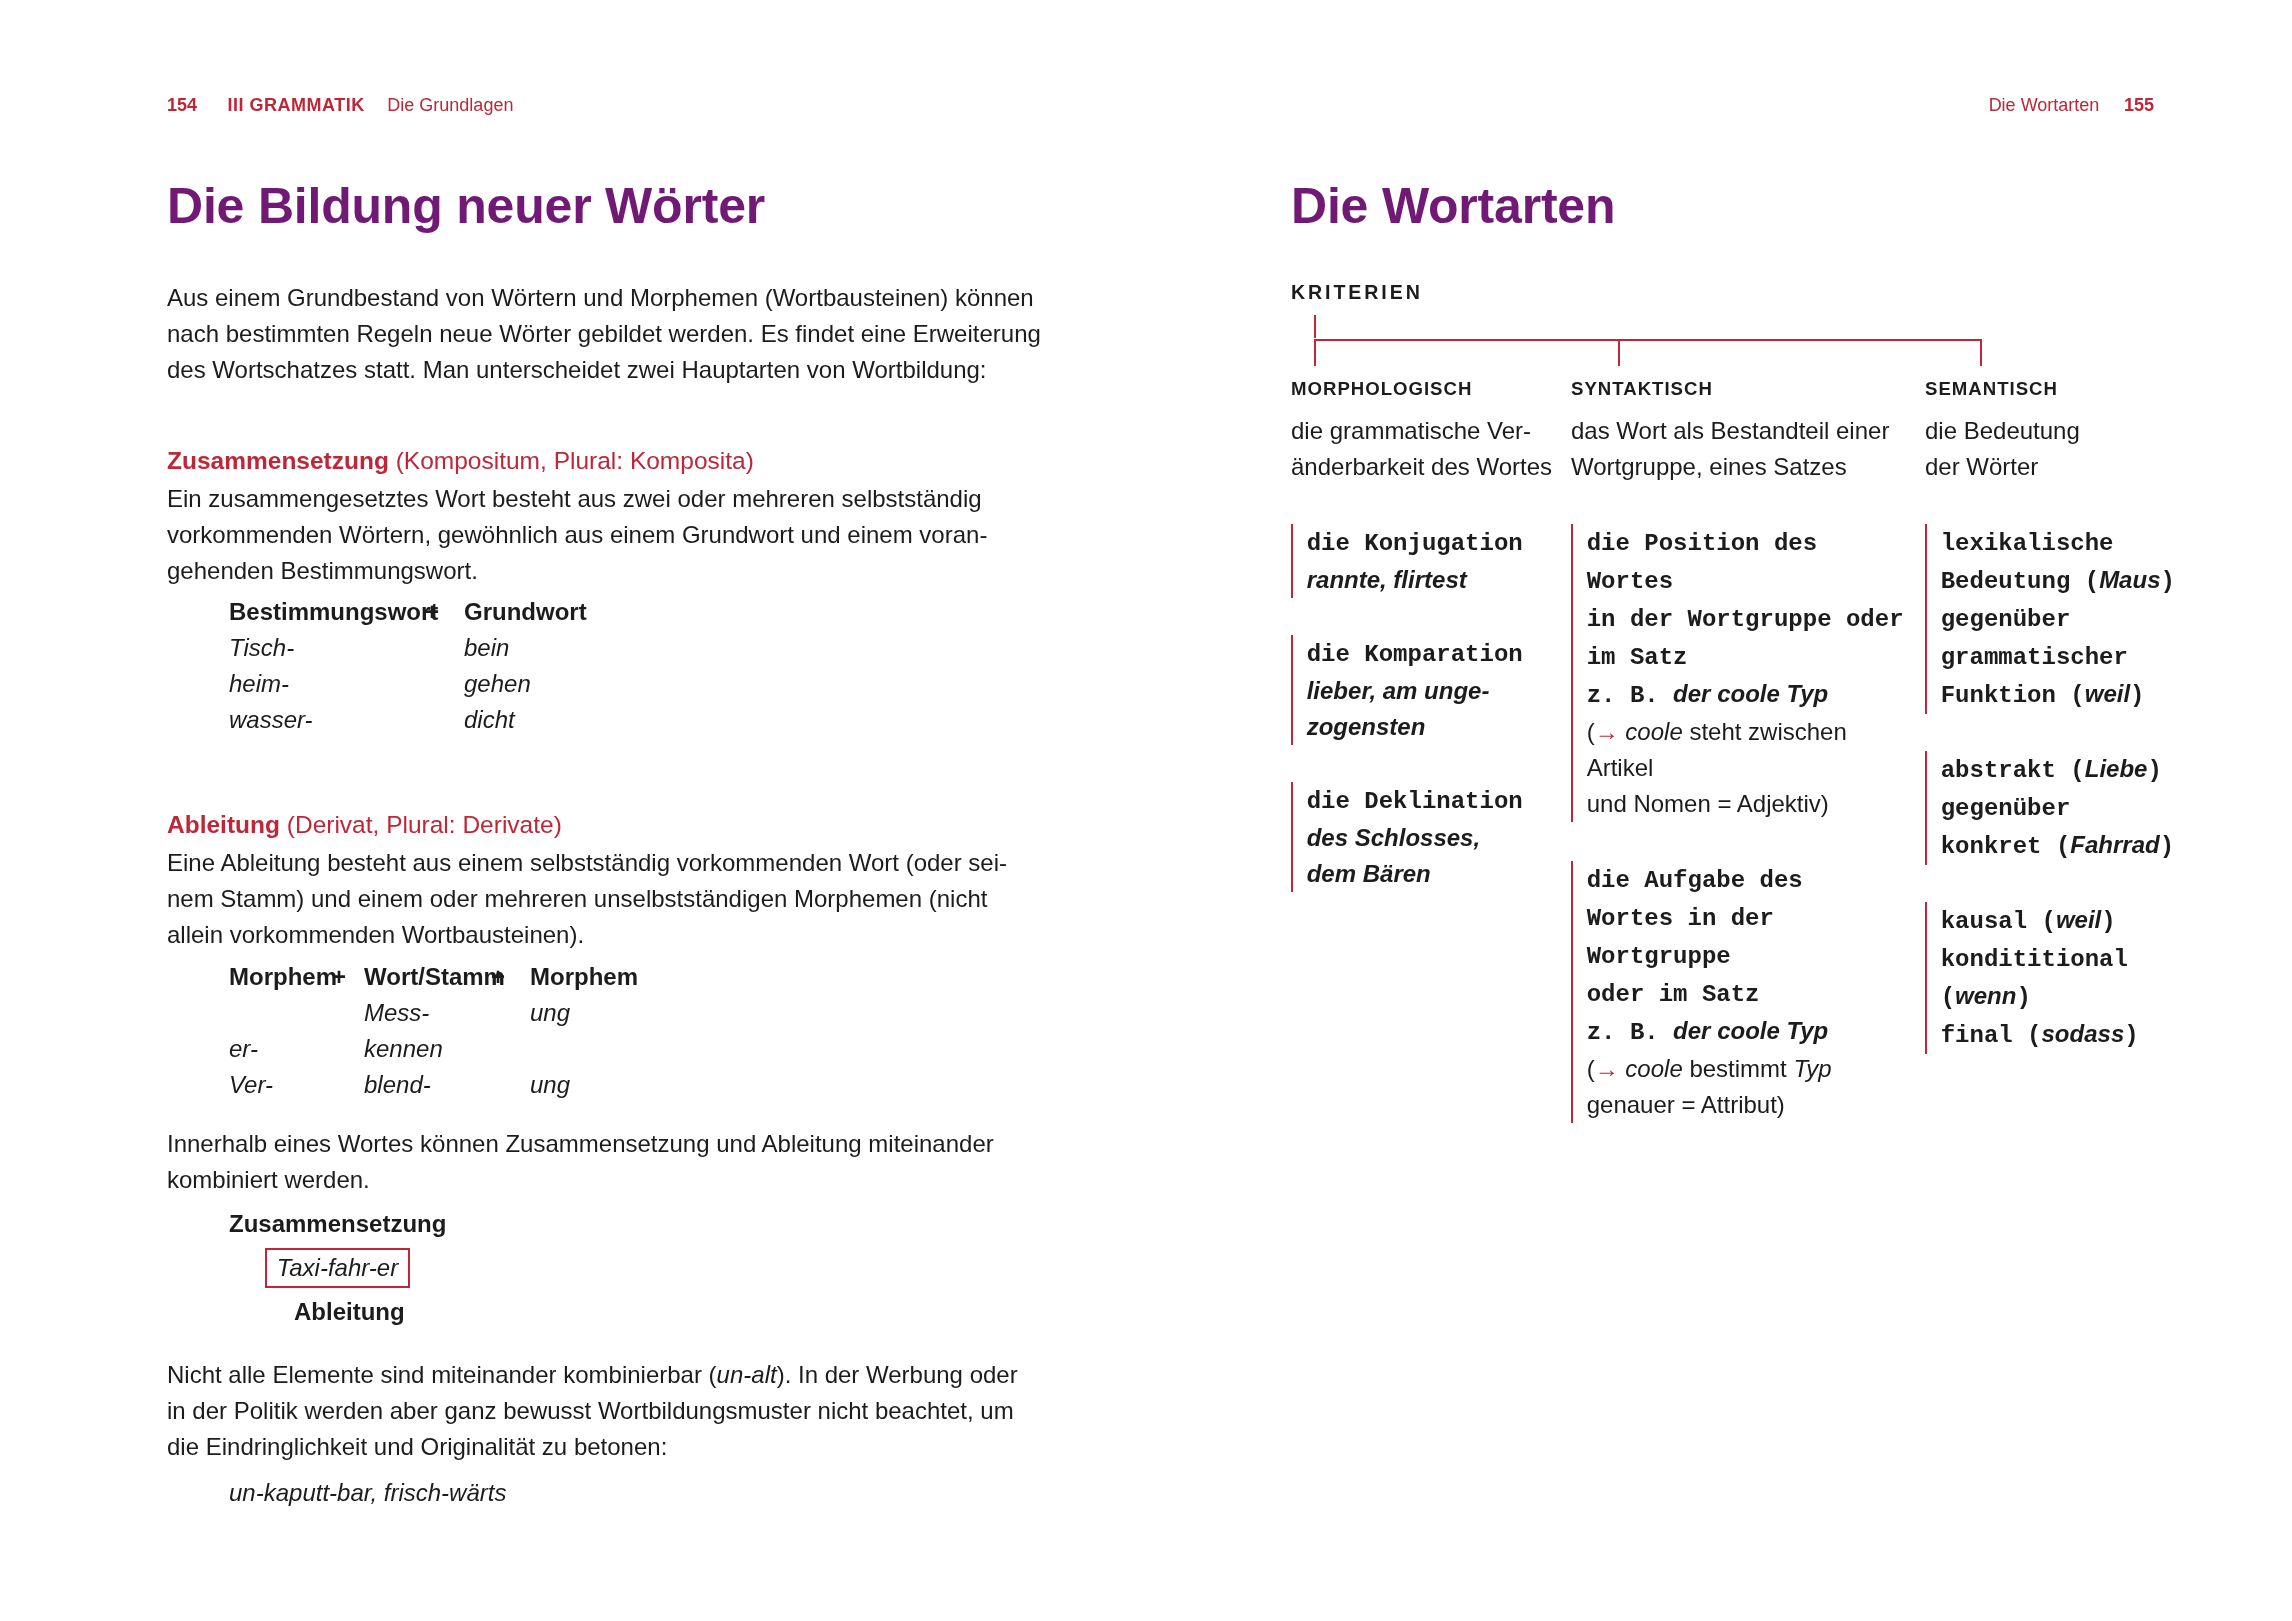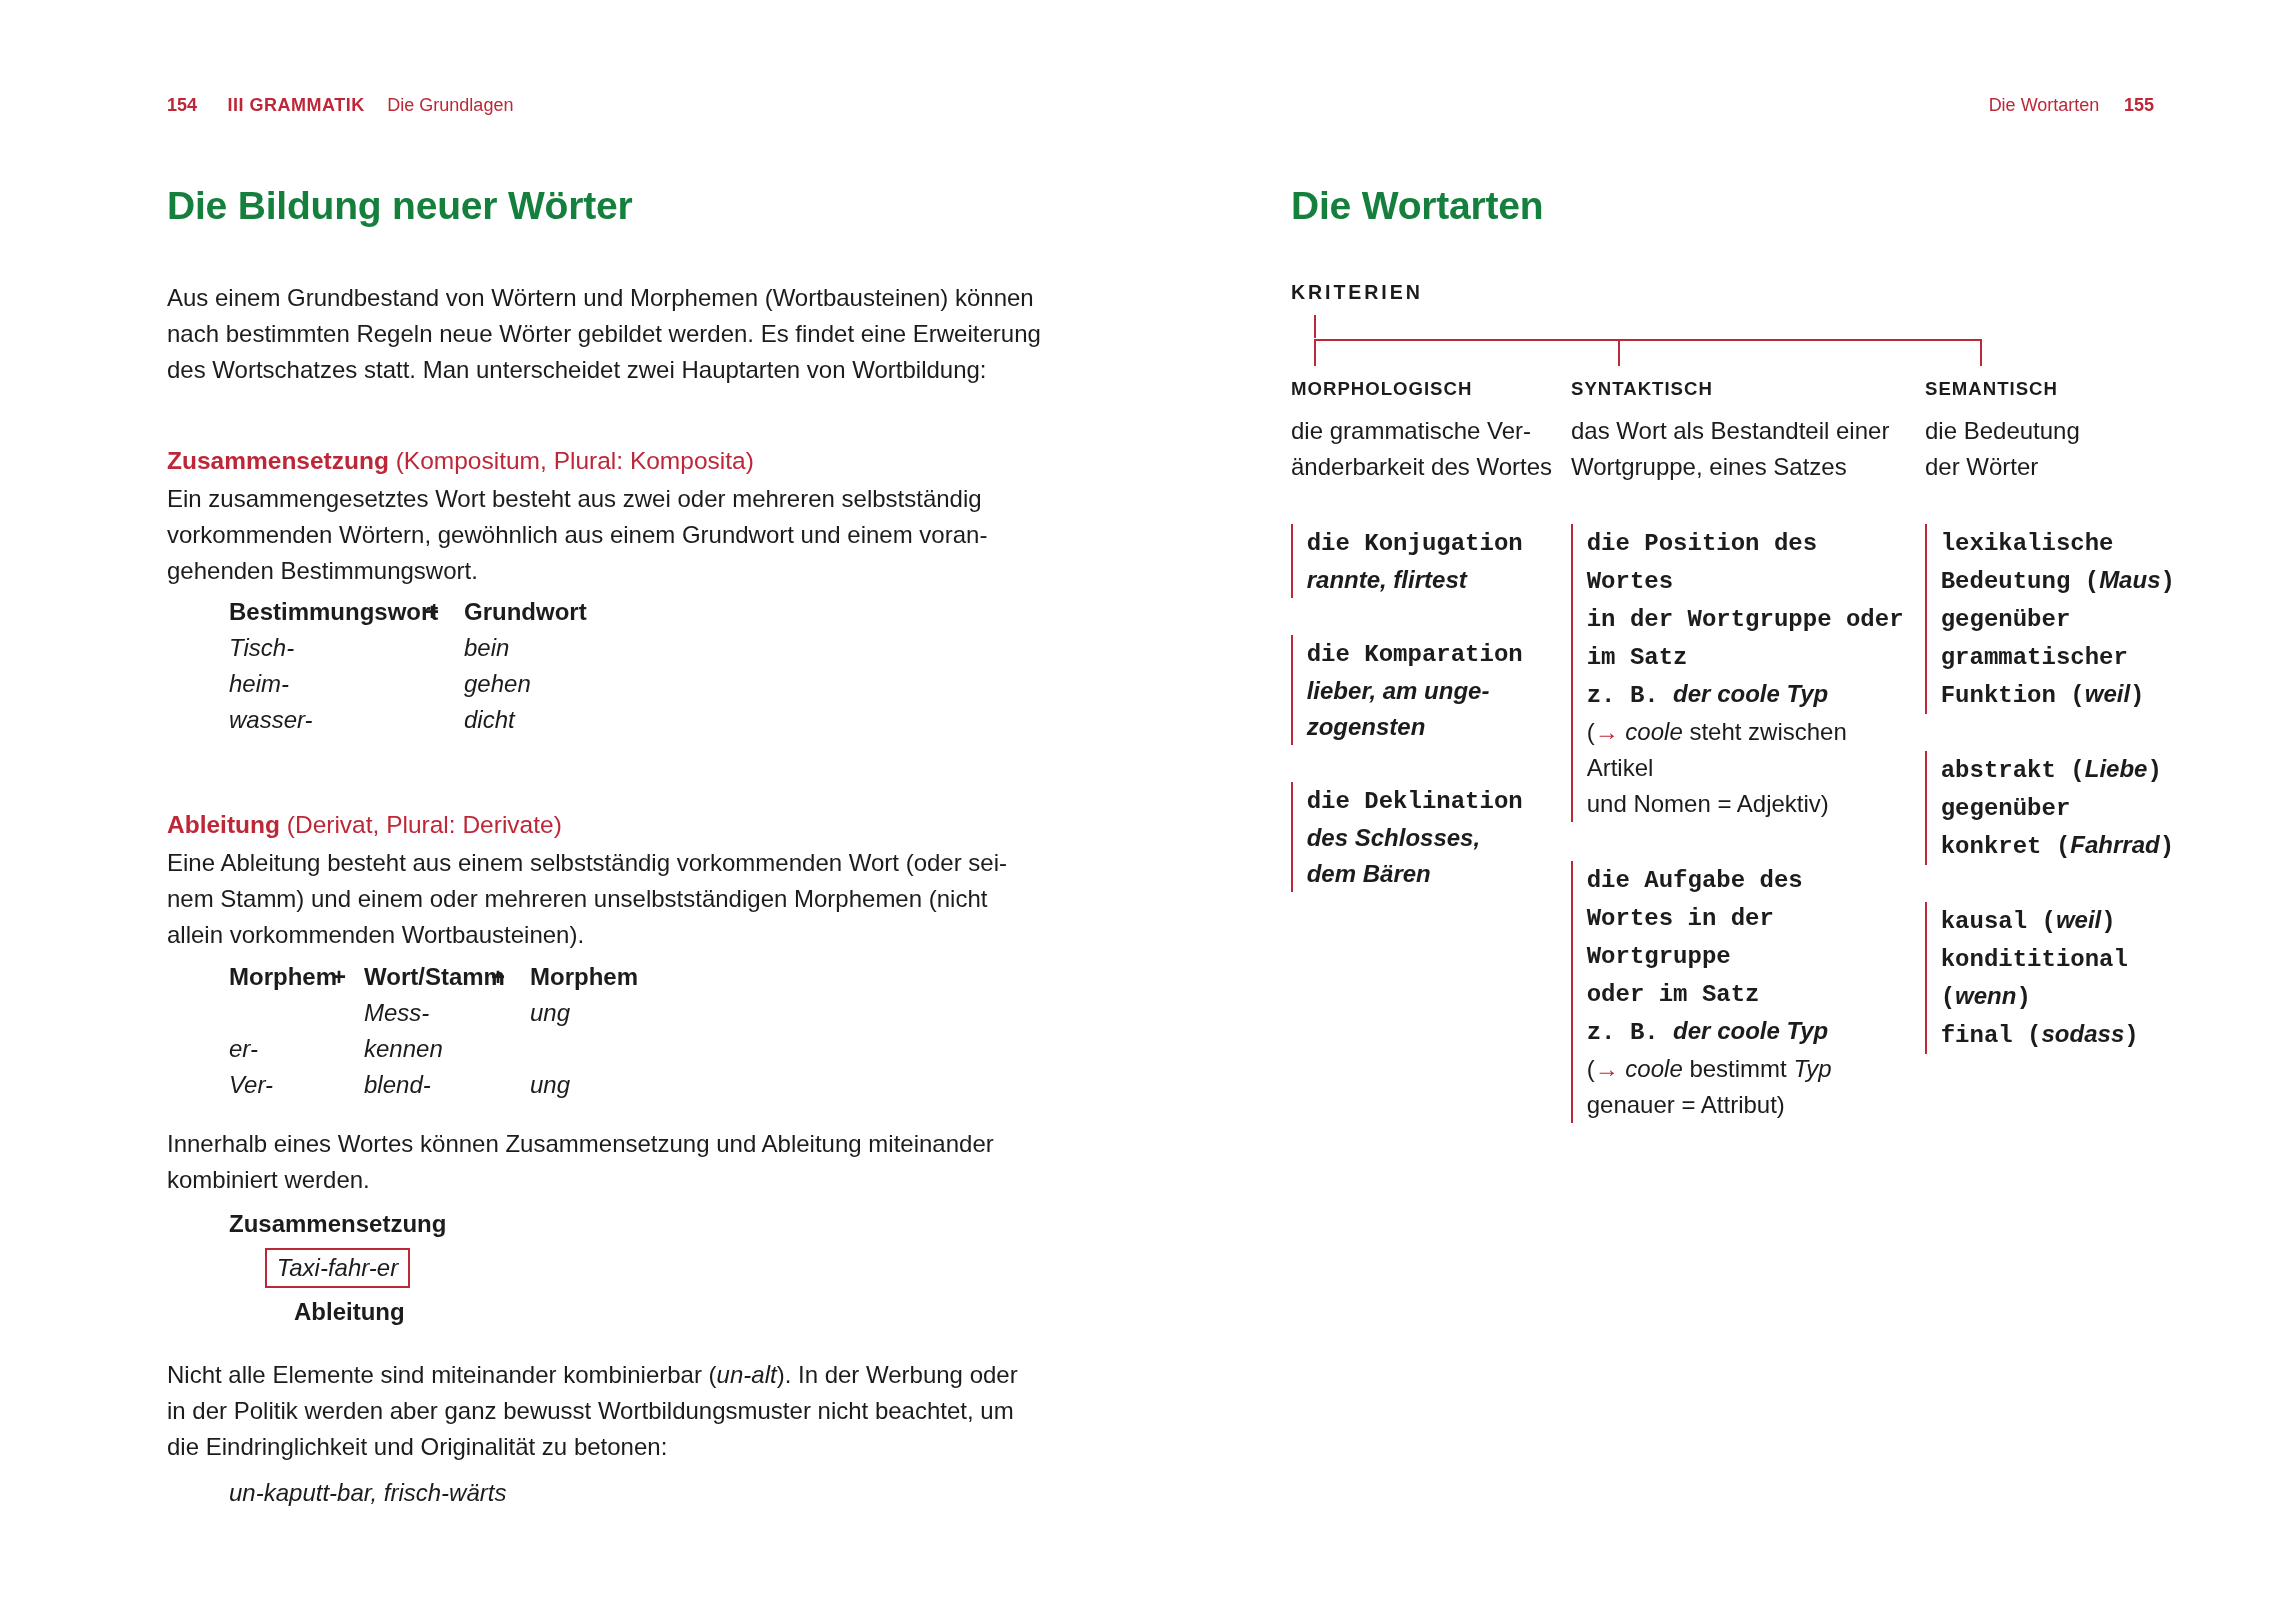"Die Bildung neuer Wörter" h1.page-title { color: #15803d -> #701a75; font-size: 39px -> 50px }
